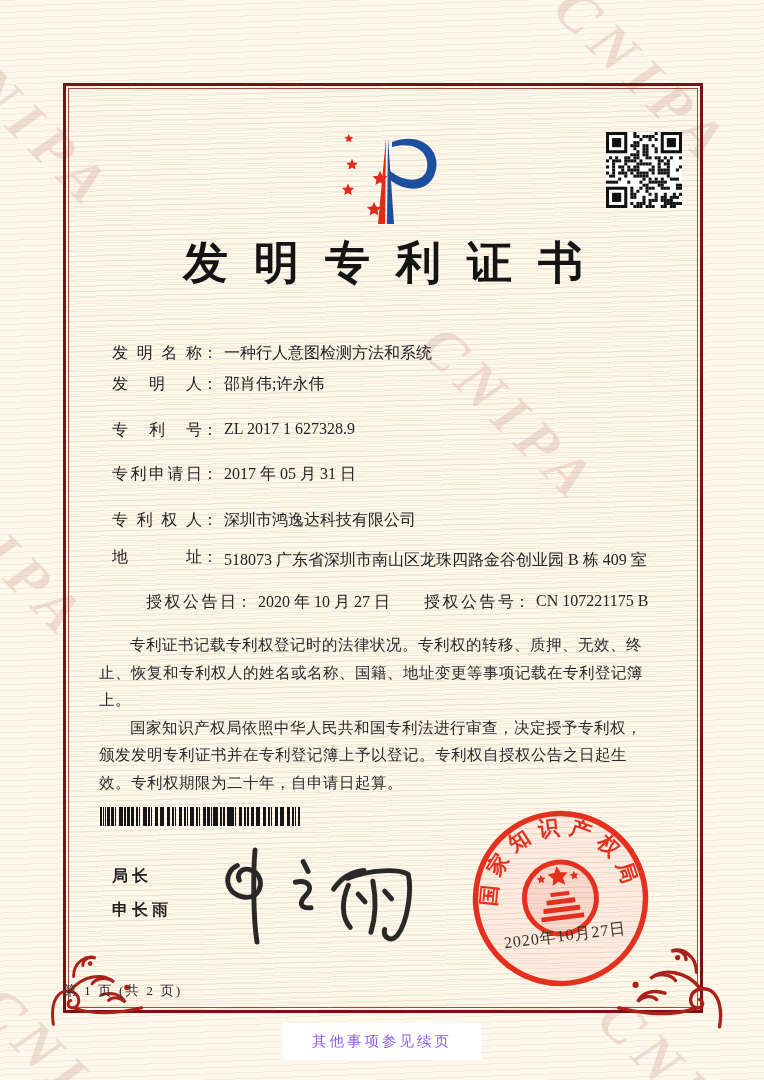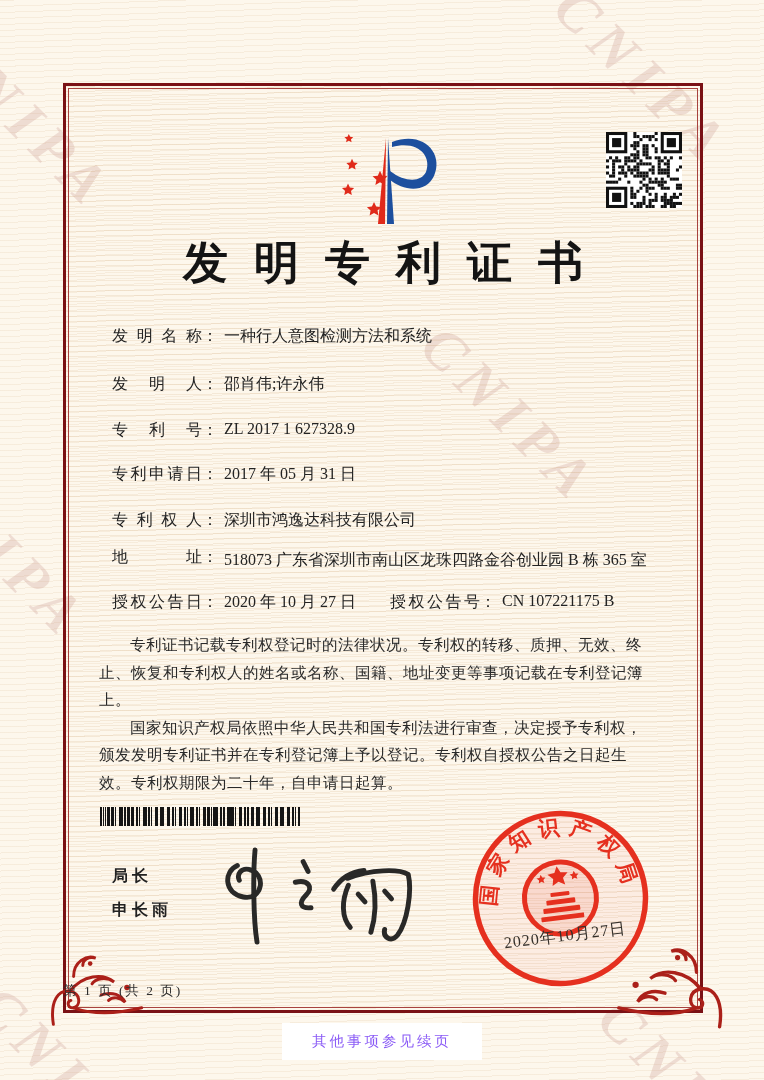"发明名称： 一种行人意图检测方法和系统" div.frow { top: 326px -> 343px }
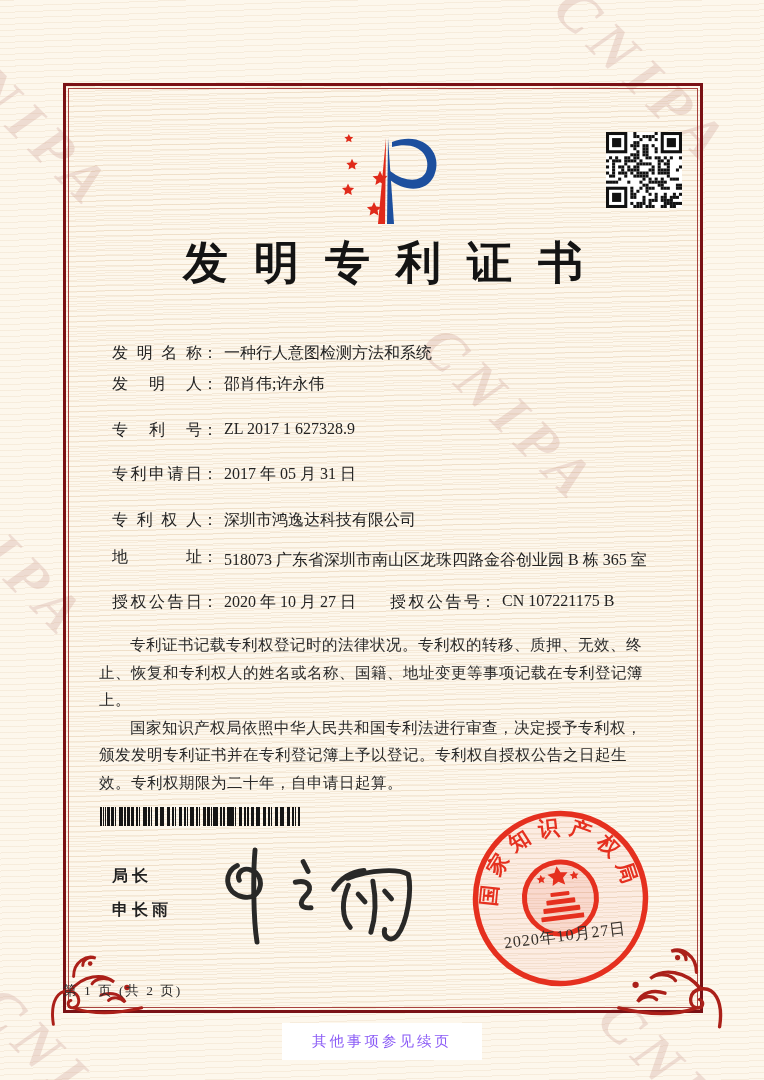"518073 广东省深圳市南山区龙珠四路金谷创业园 B 栋 365" span.fvalue { text: 365 -> 409 }
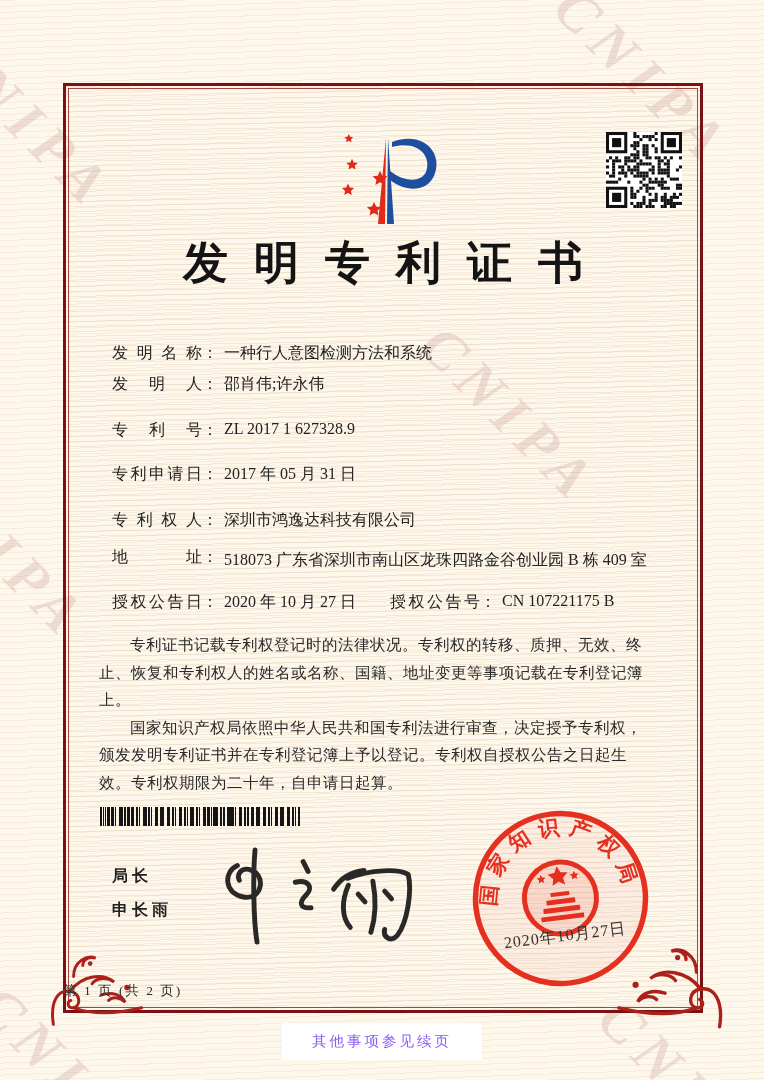"授权公告日： 2020 年 10 月" .grant-pair { margin-left: none -> 34px }
